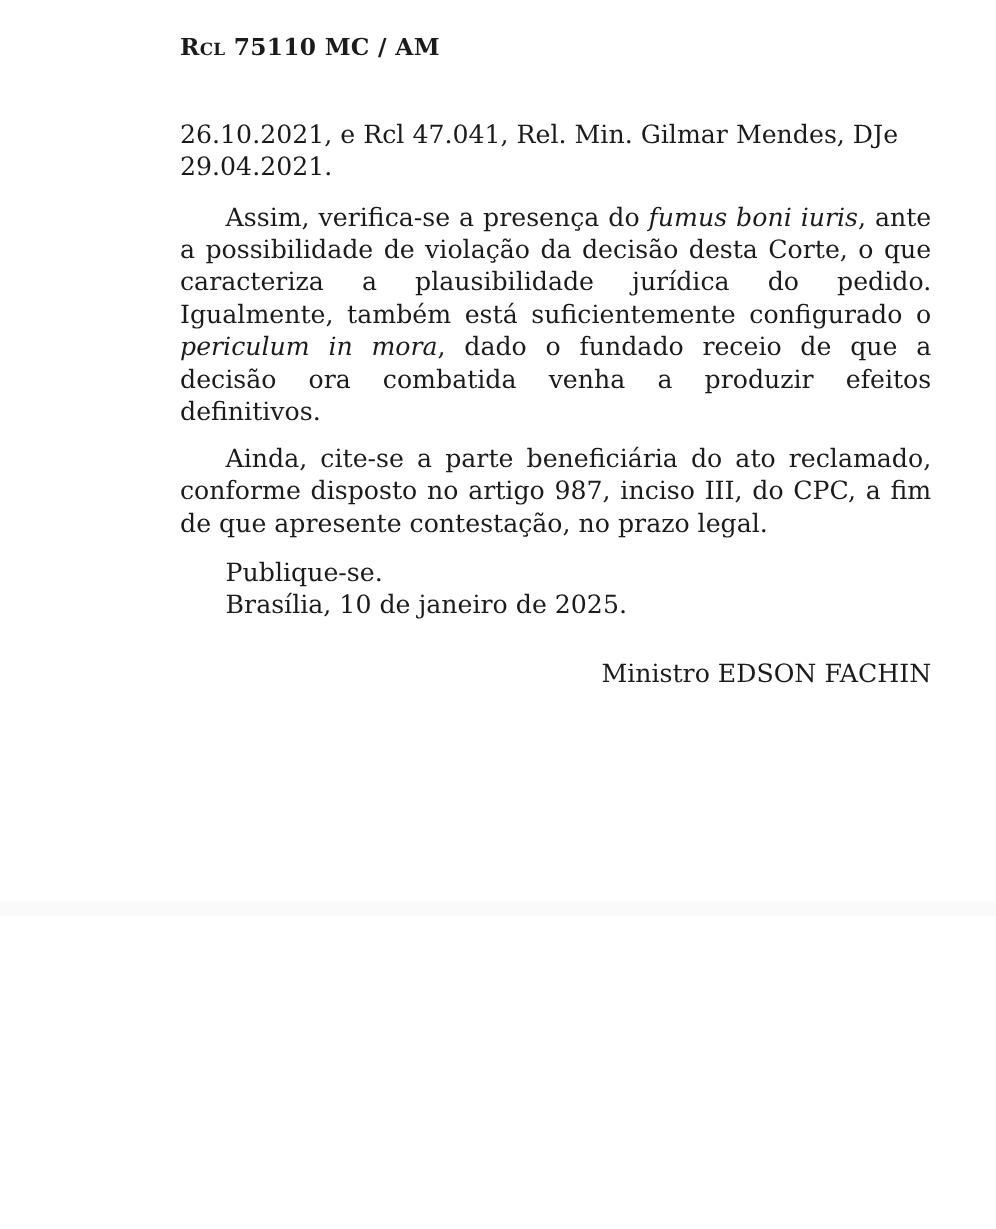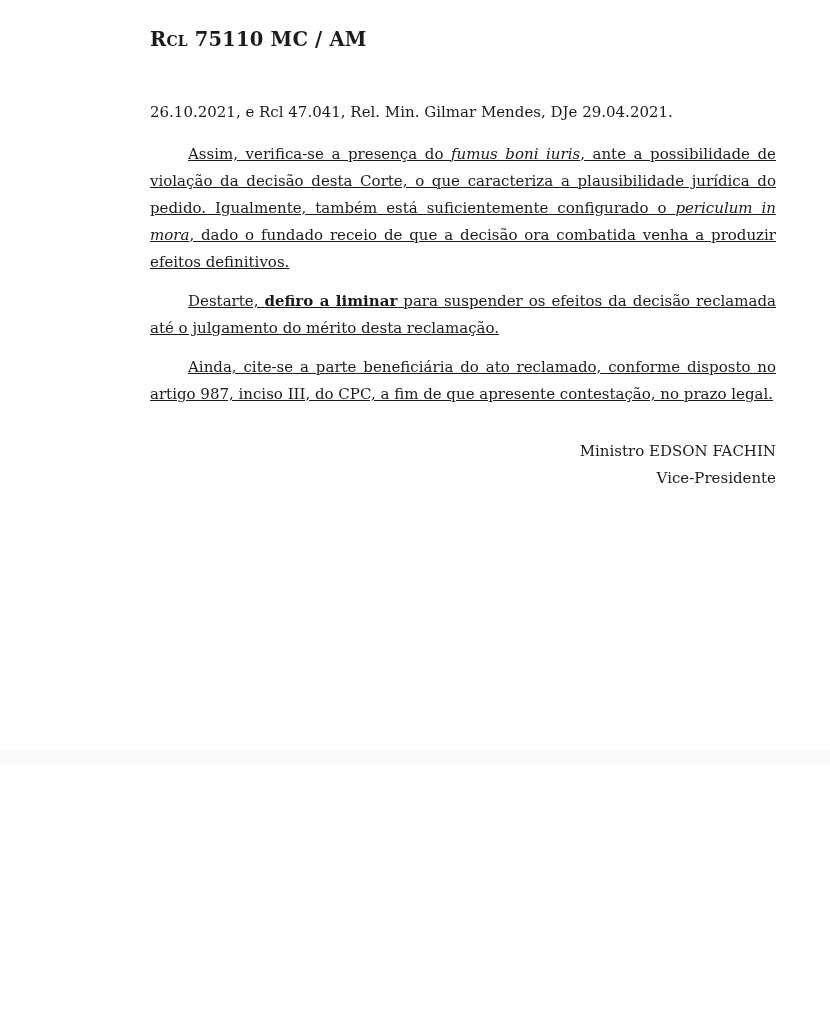"26.10.2021, e Rcl 47.041, Rel." .body-text { font-size: 15px -> 21px }
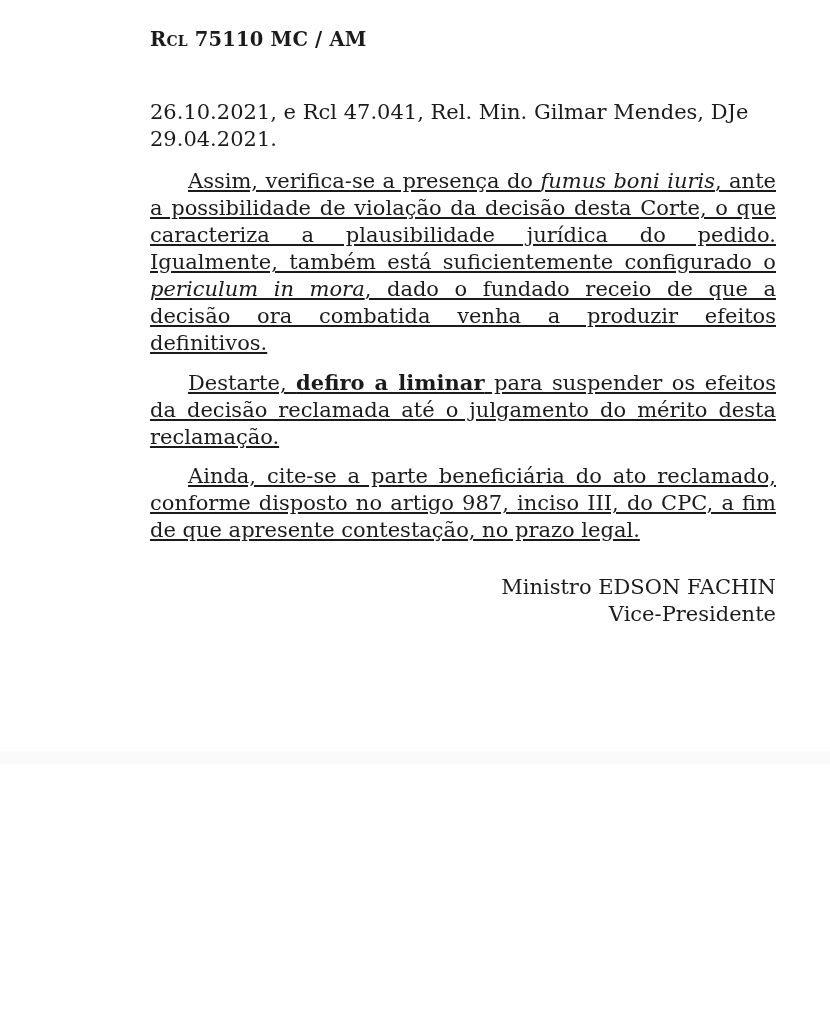"Assim, verifica-se a presença do" .para { text-decoration: underline -> none }
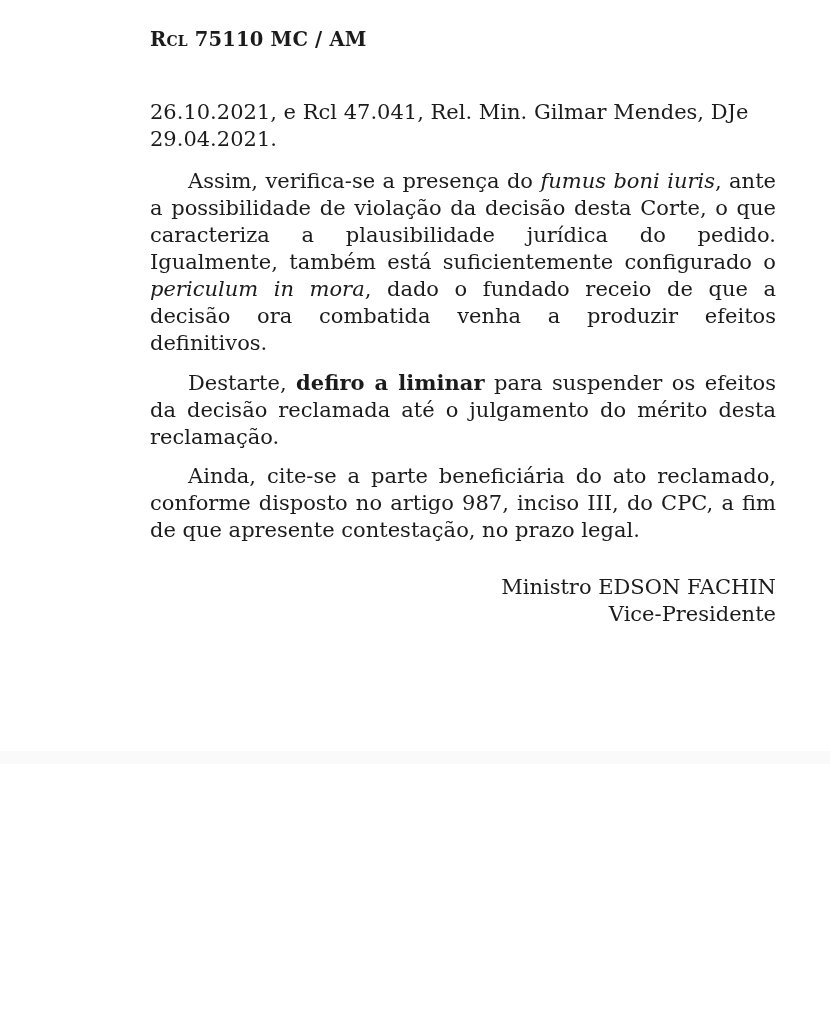"Destarte, defiro a liminar para" p.para { html: <p><span>Destarte, </span><span>defiro a liminar</span><span> para suspender os efeitos da decisão reclamada até o julgamento do mérito desta reclamação.</span></p> -> none }
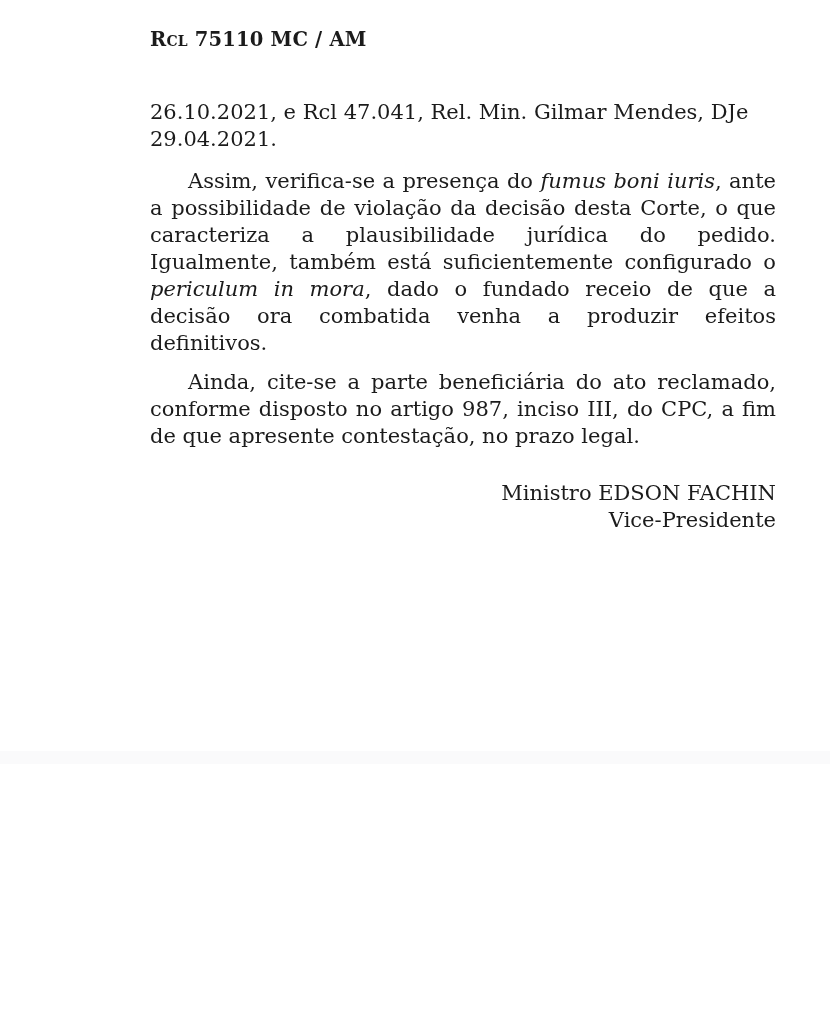"Publique-se." div.closing-block { html: none -> <div> <p>Publique-se.</p> <p>Brasília, 10 de janeiro de 2025.</p> </div> }
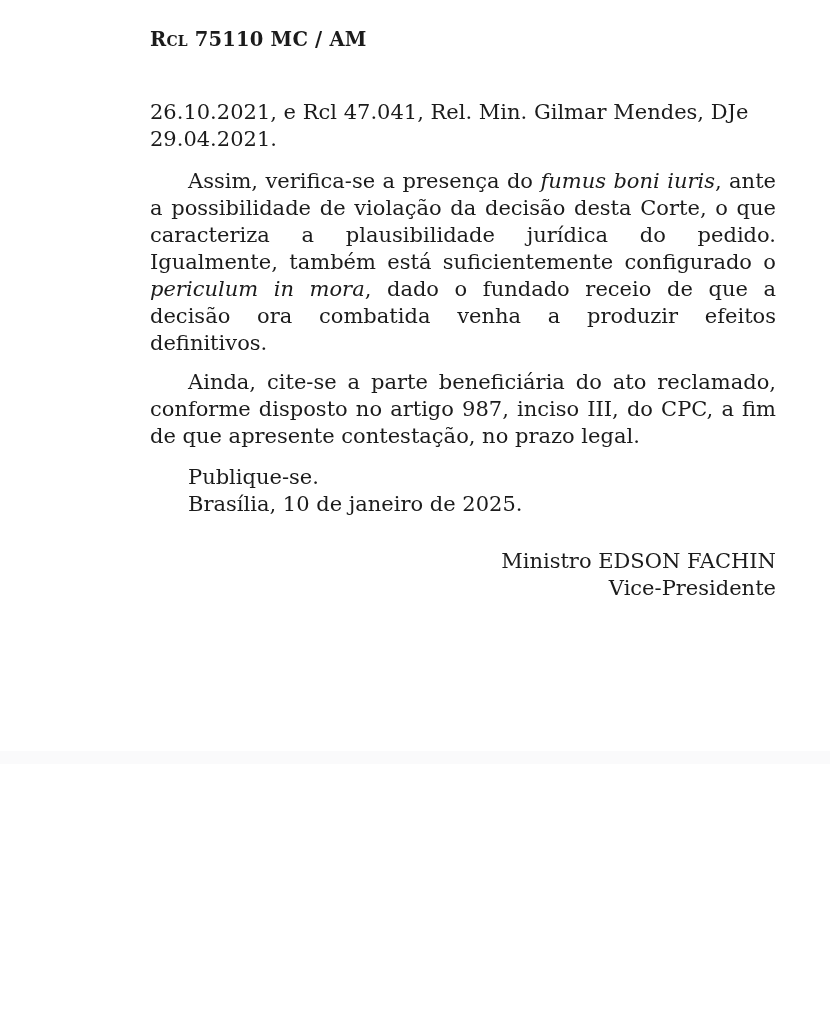"Vice-Presidente" p.signature-line { html: <p>Vice-Presidente</p> -> none }
